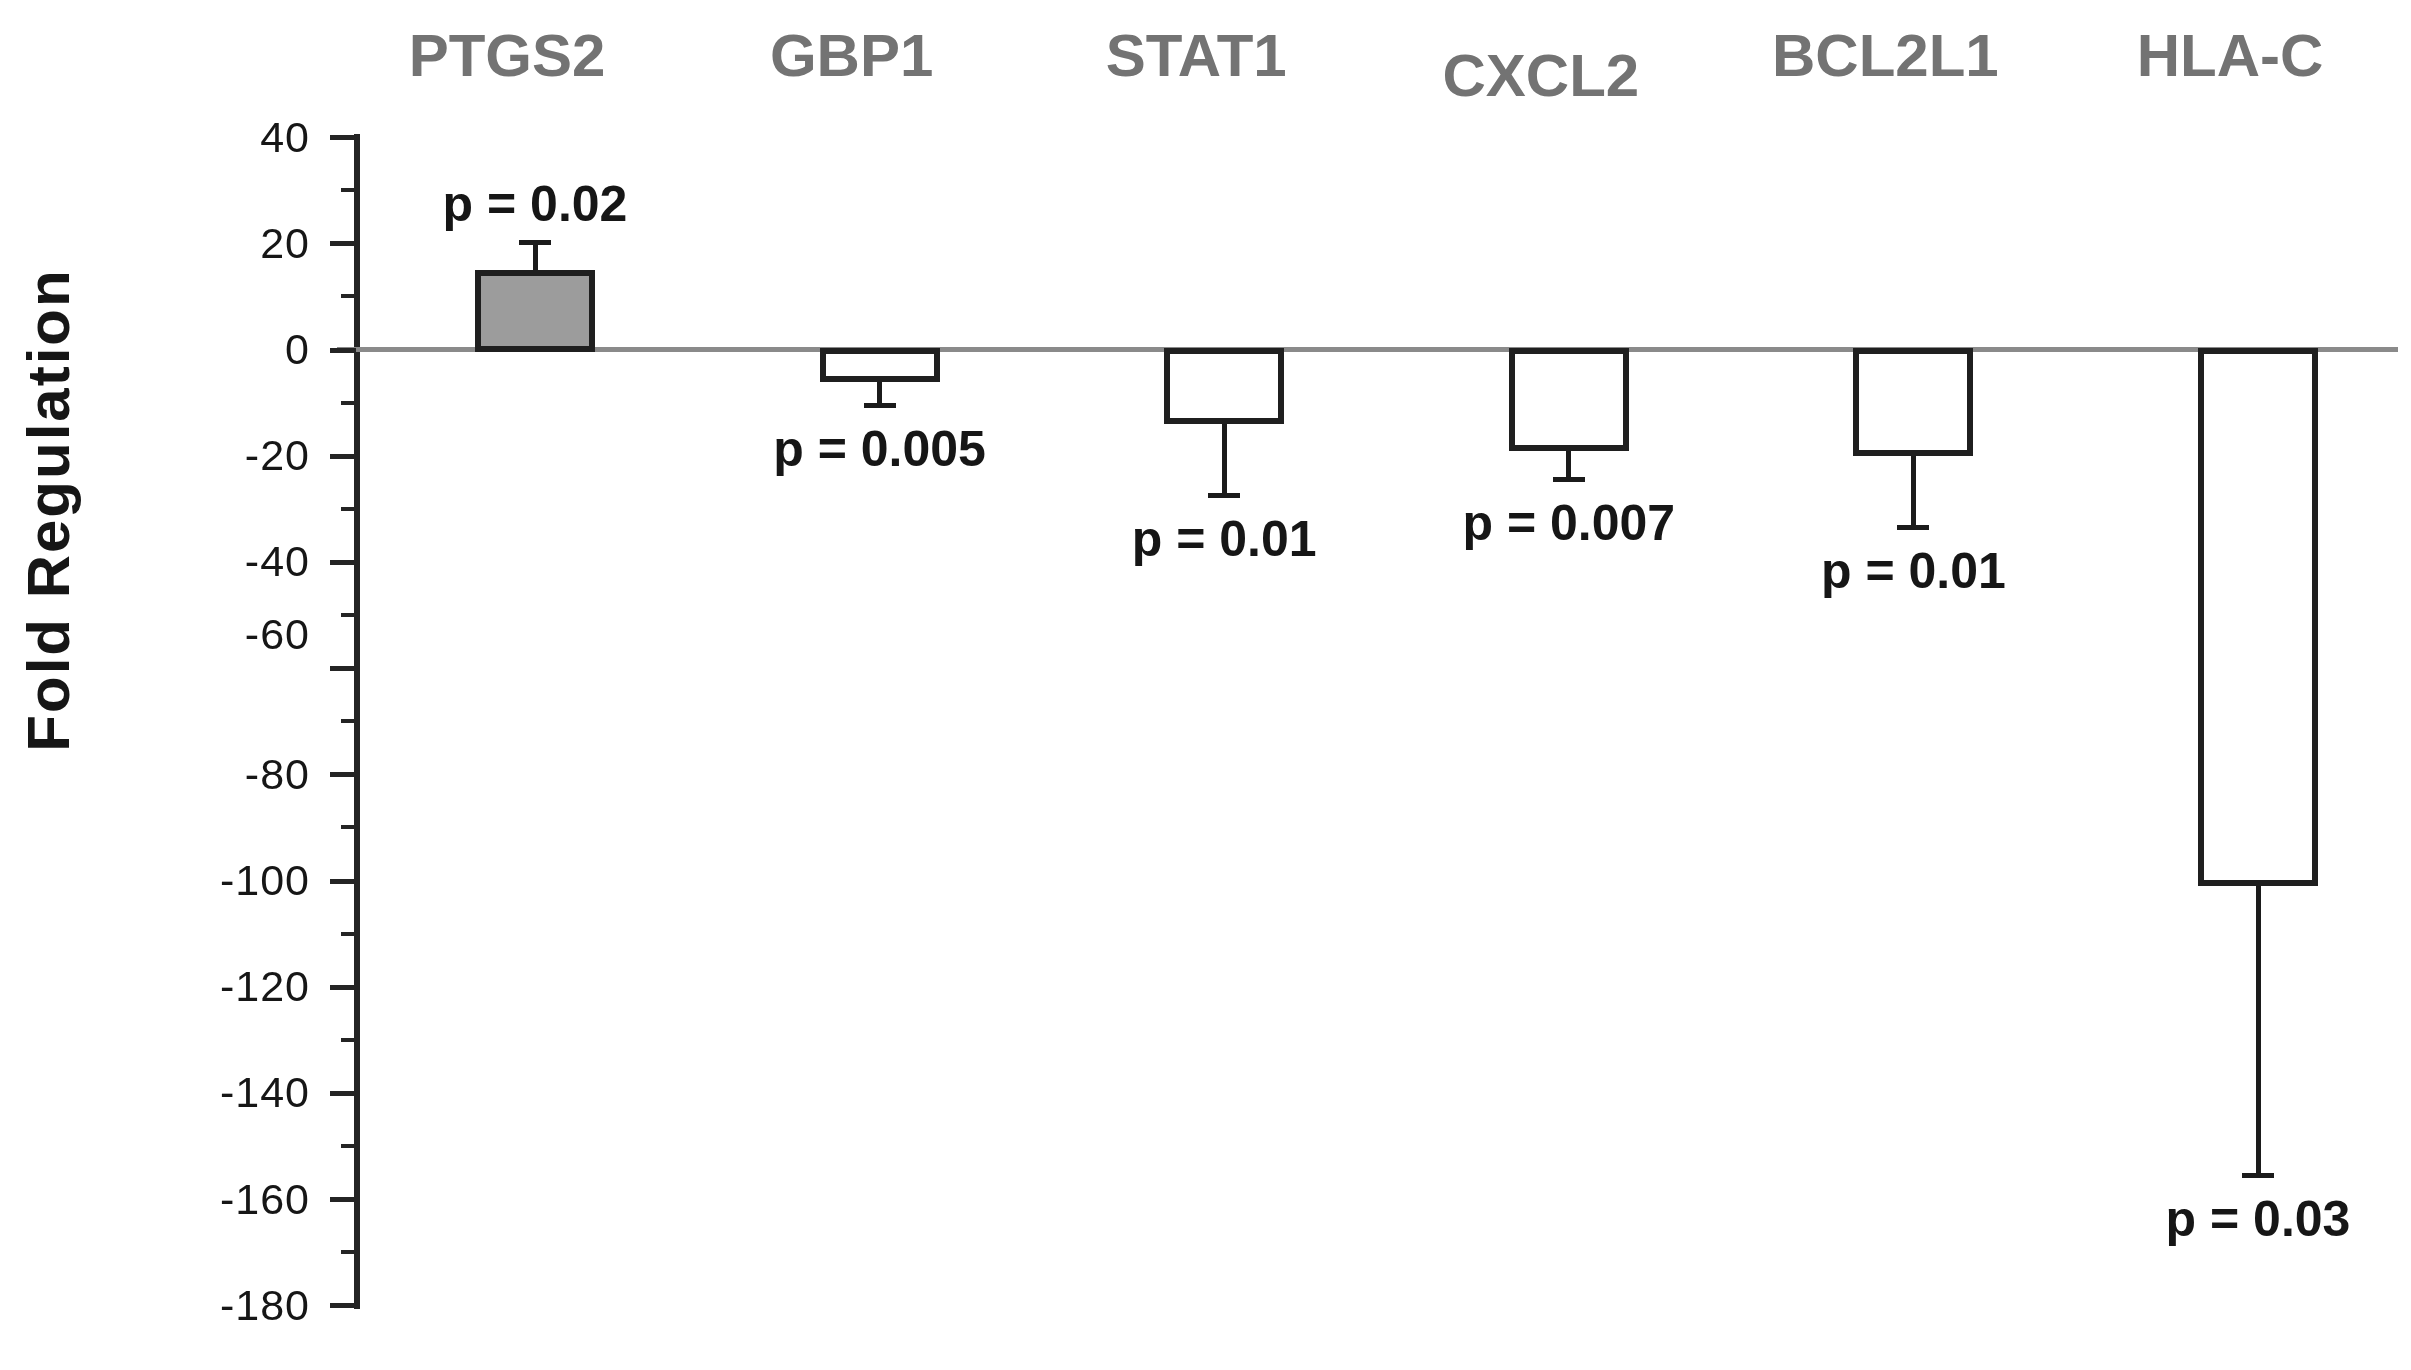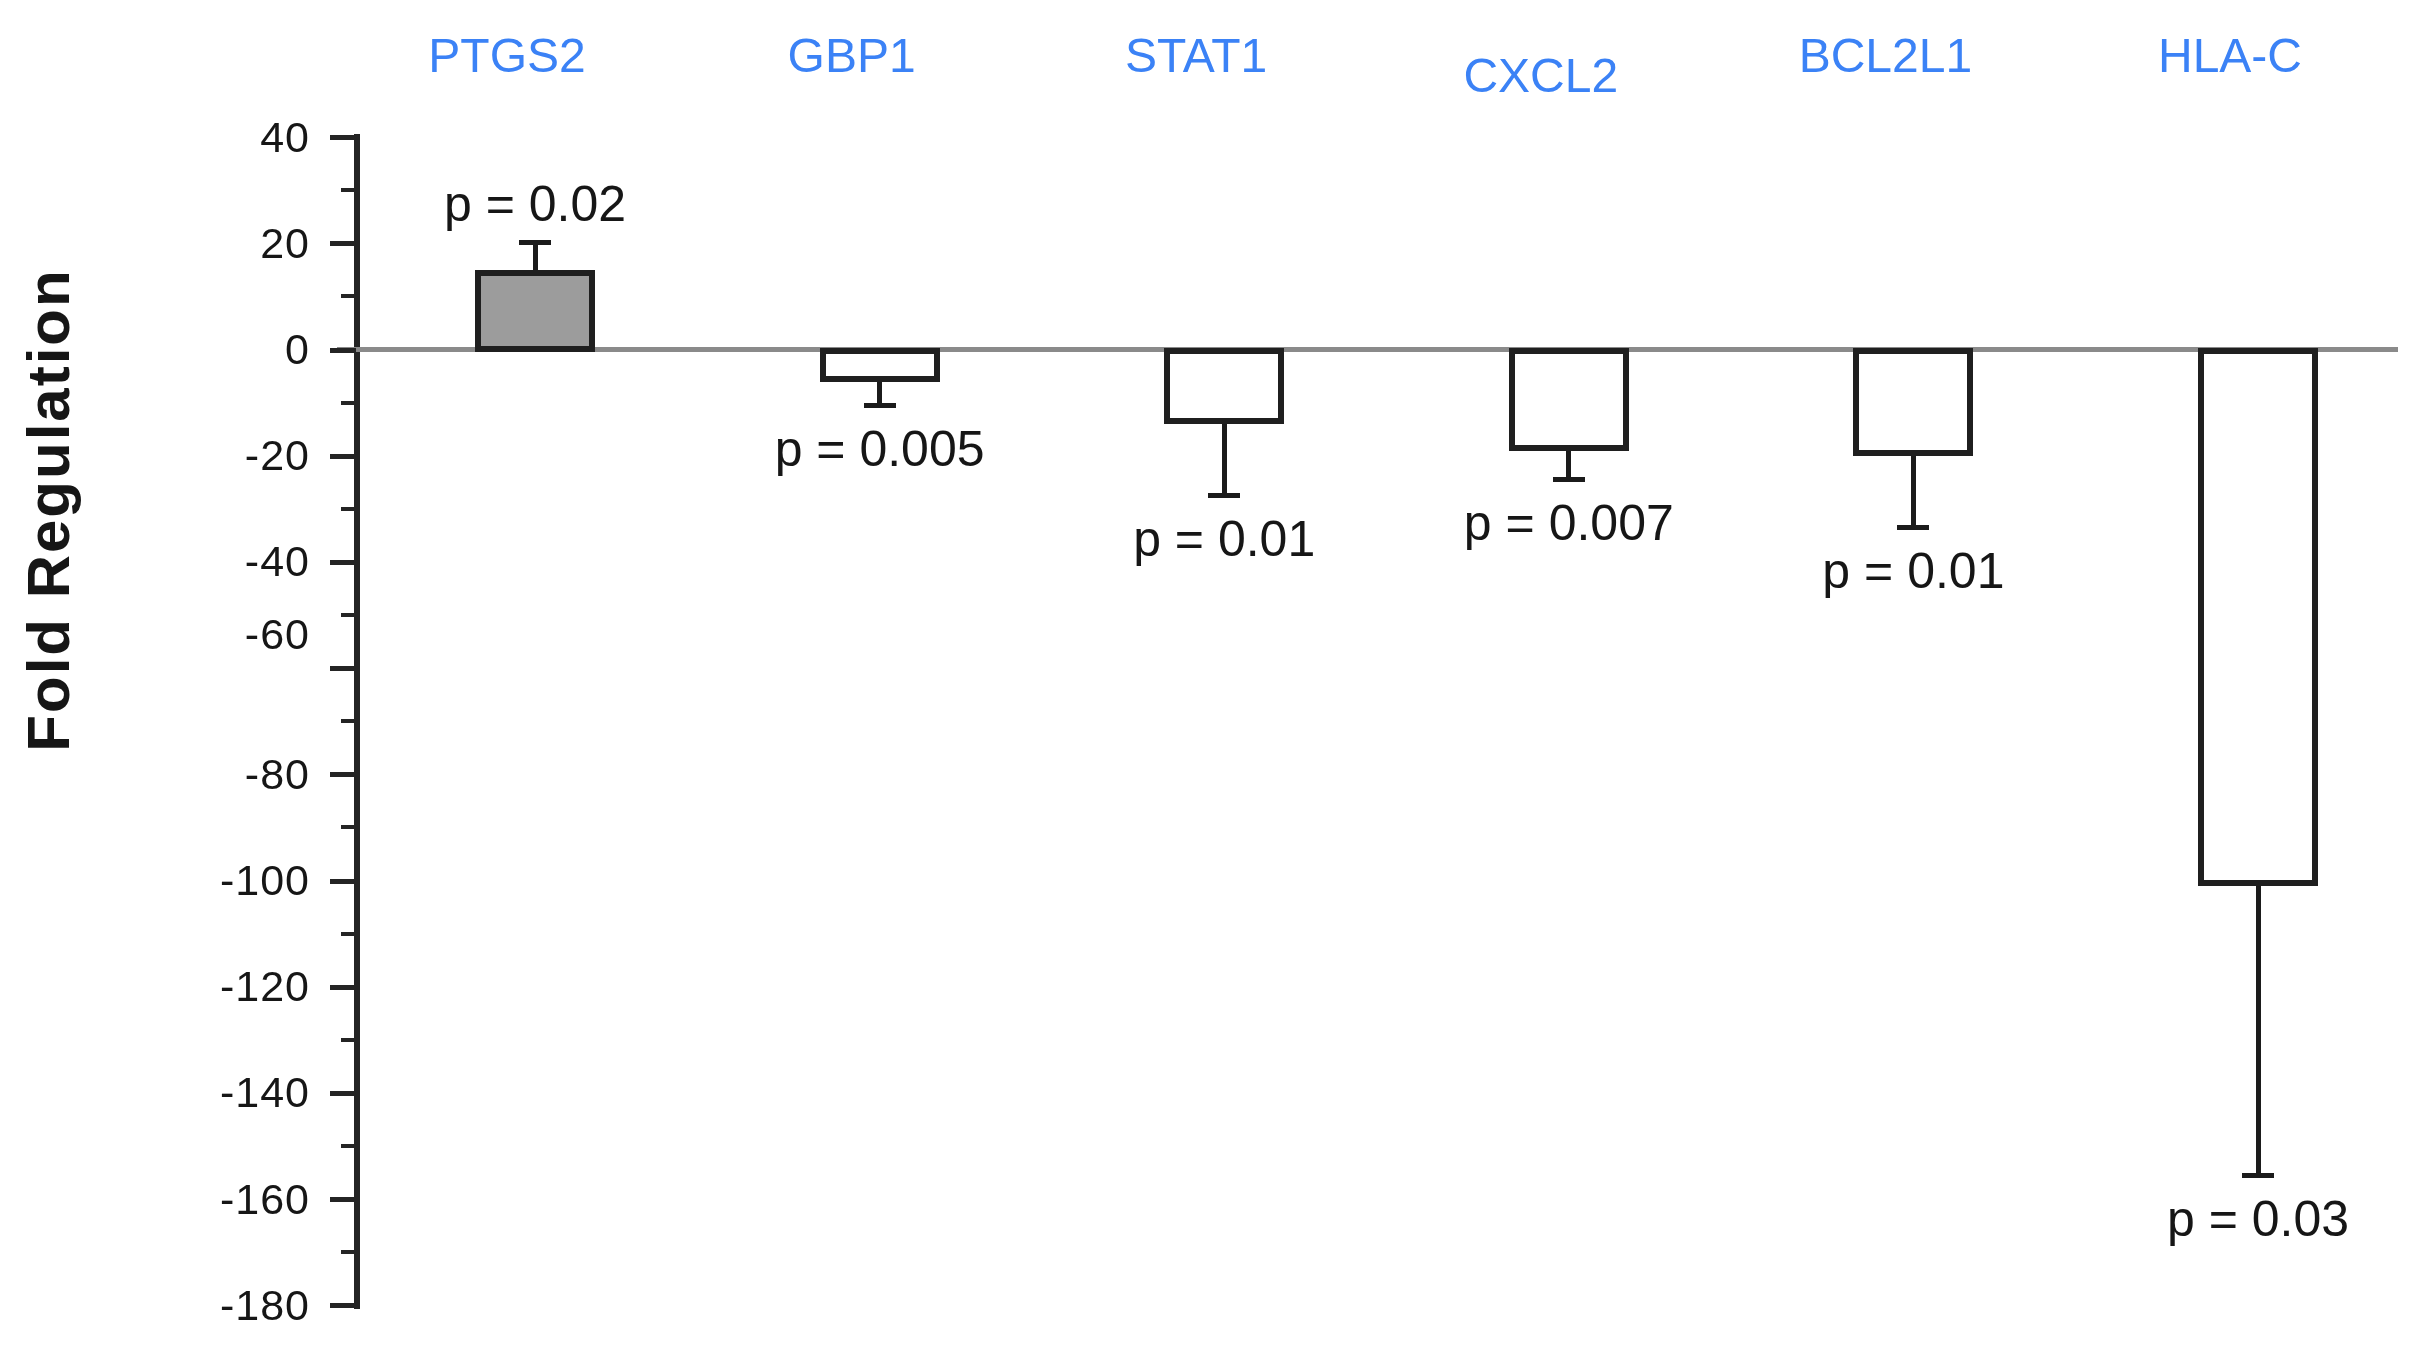"PTGS2" .cat-label { color: #3b82f6 -> #737373; font-size: 48px -> 60px; font-weight: normal -> bold }
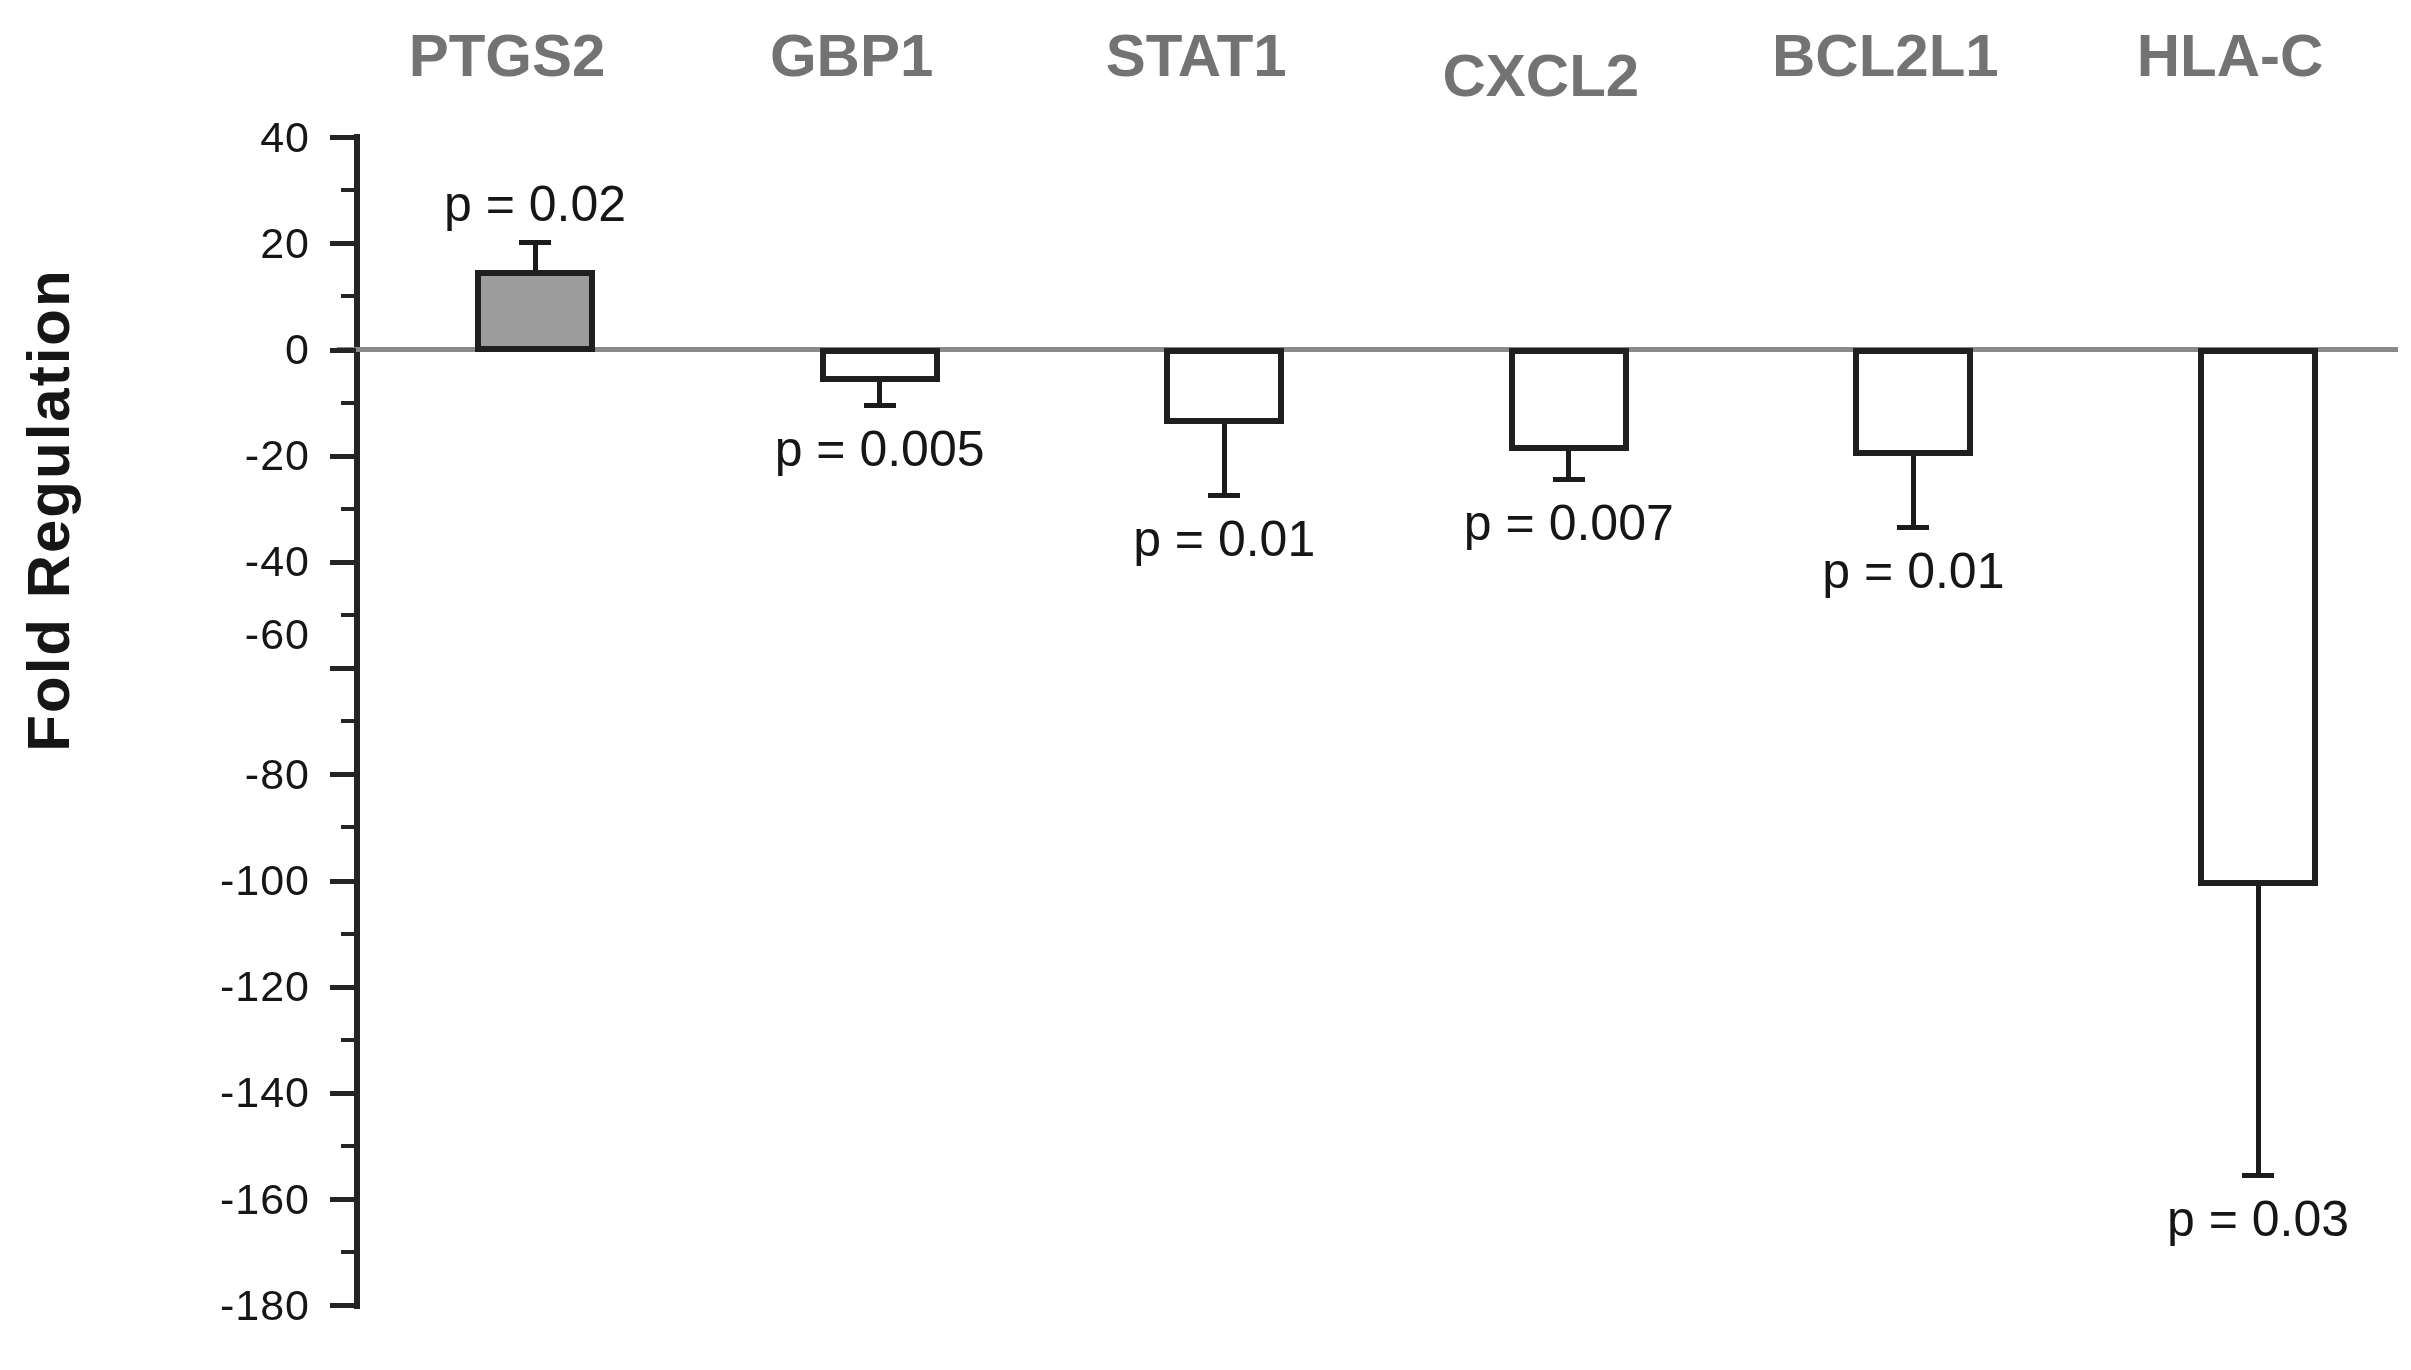"p = 0.02" .p-label { font-weight: normal -> bold }
